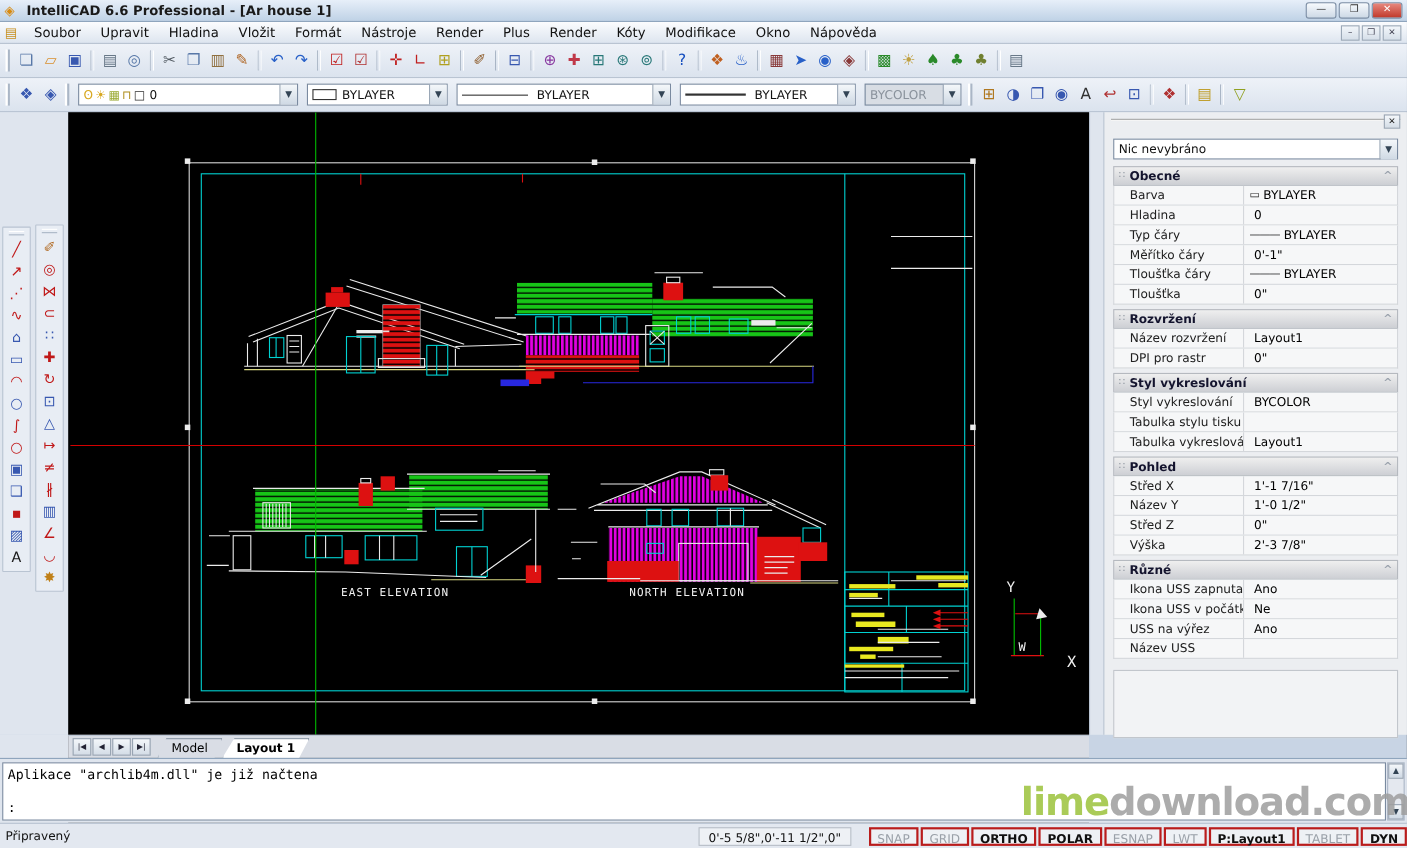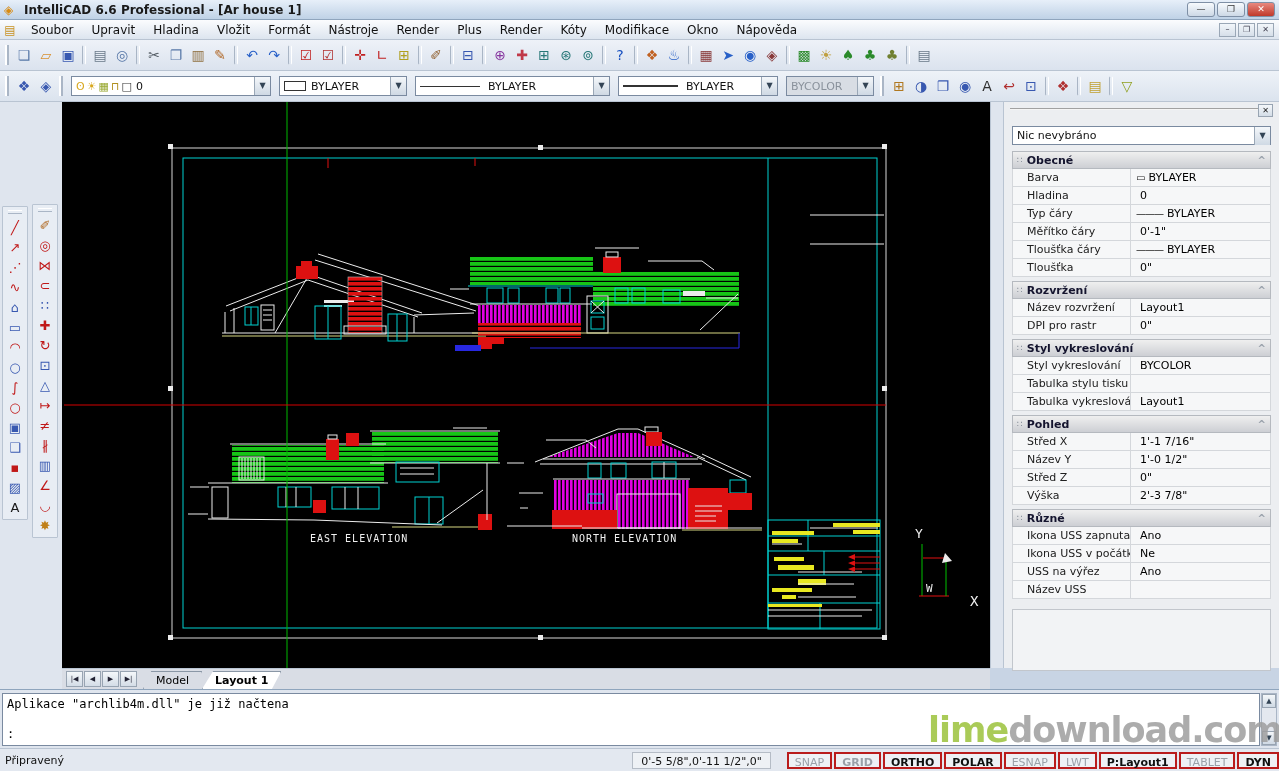"GRID" span.toggle { font-weight: bold -> normal }
